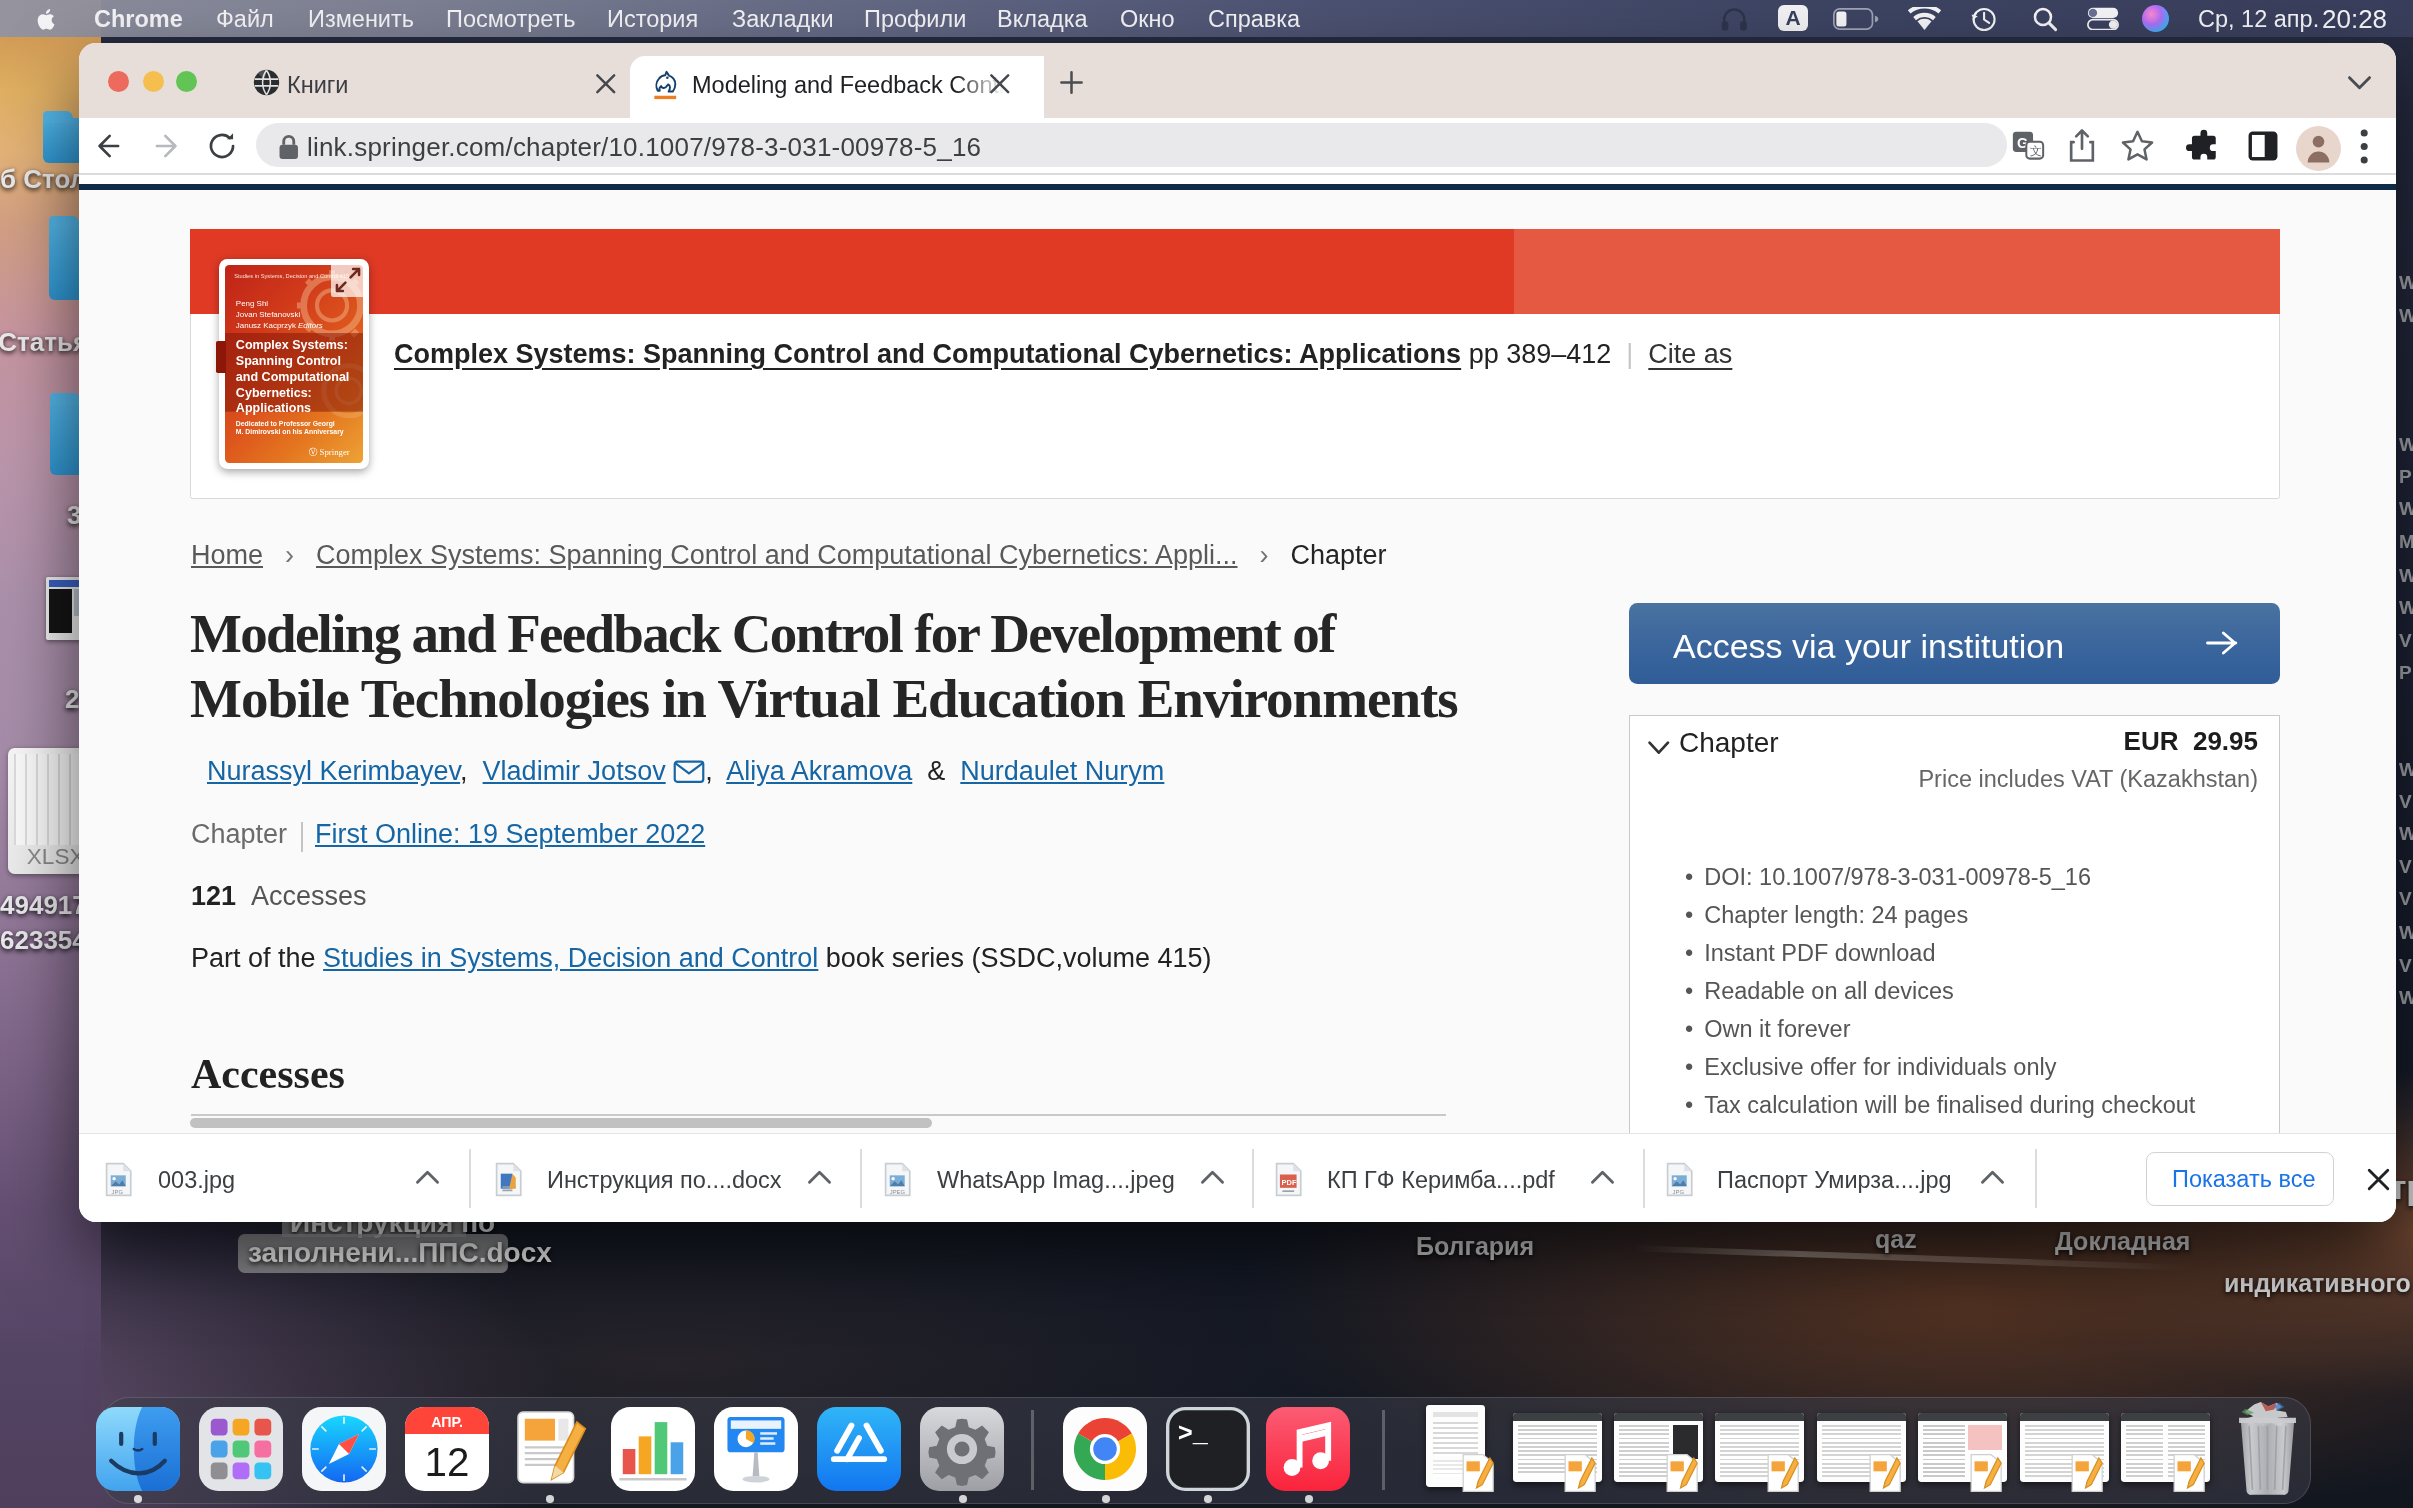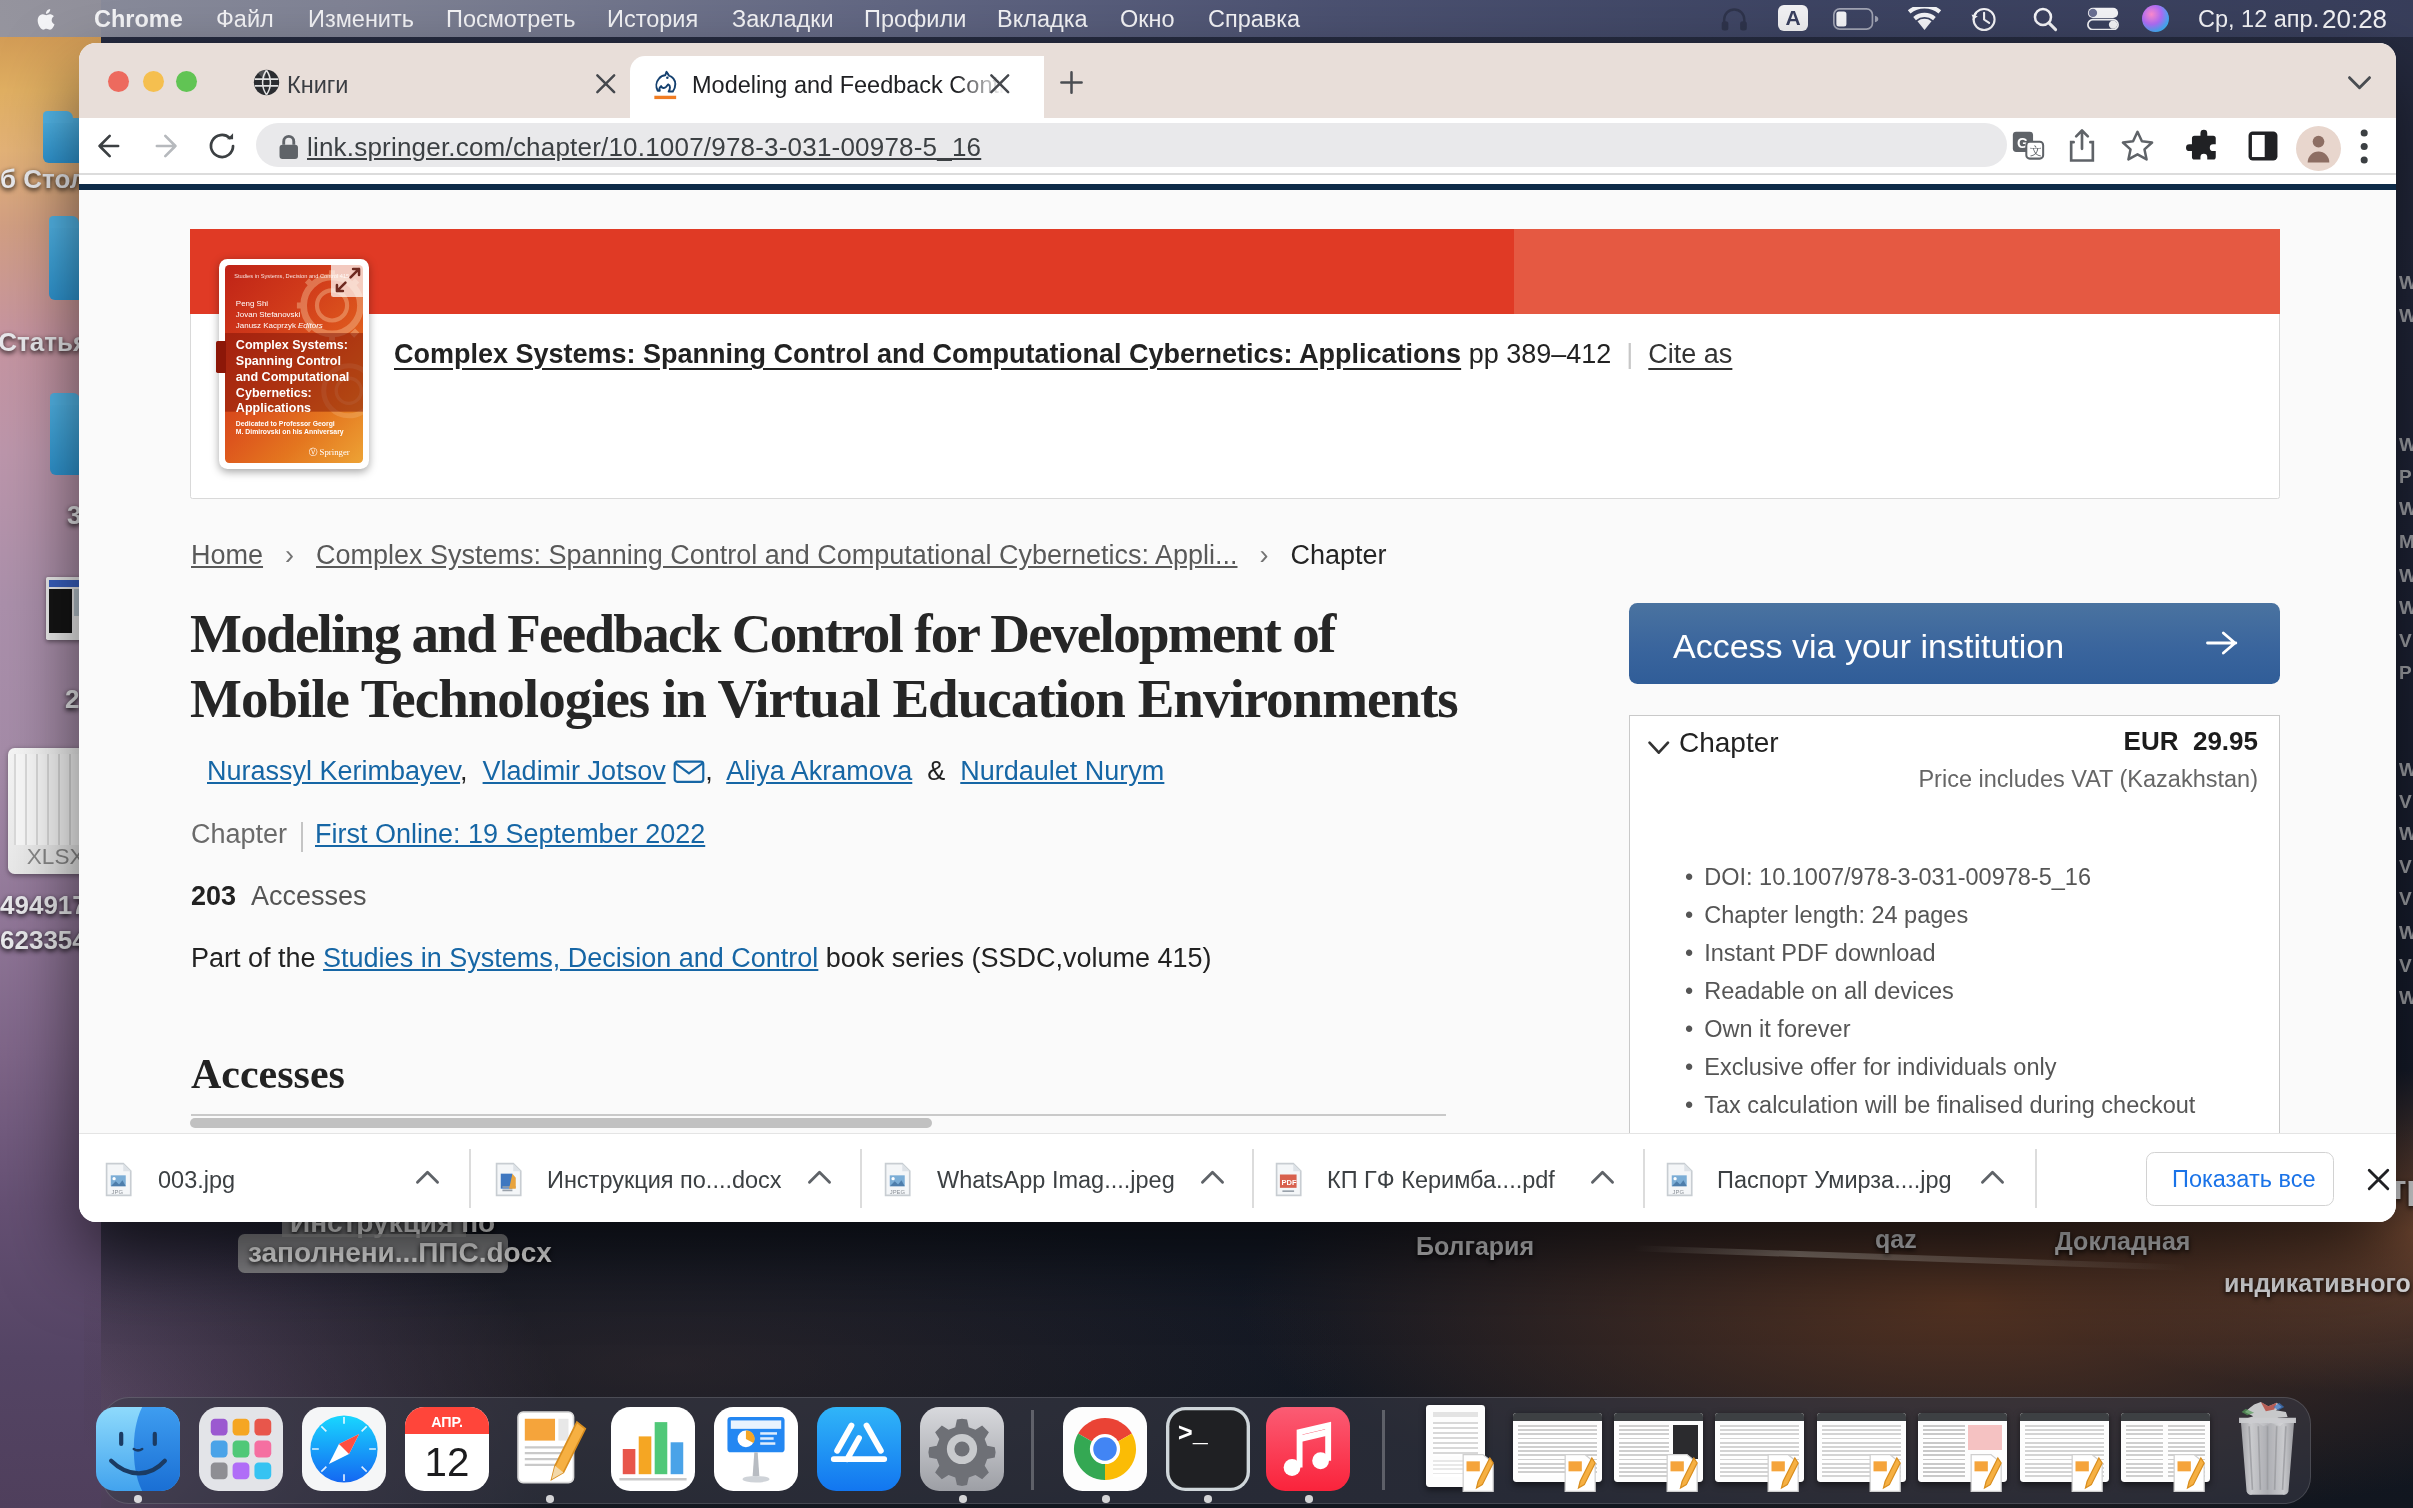"link.springer.com/chapter/10.1007/978-3-" div.abs { text-decoration: underline -> none }
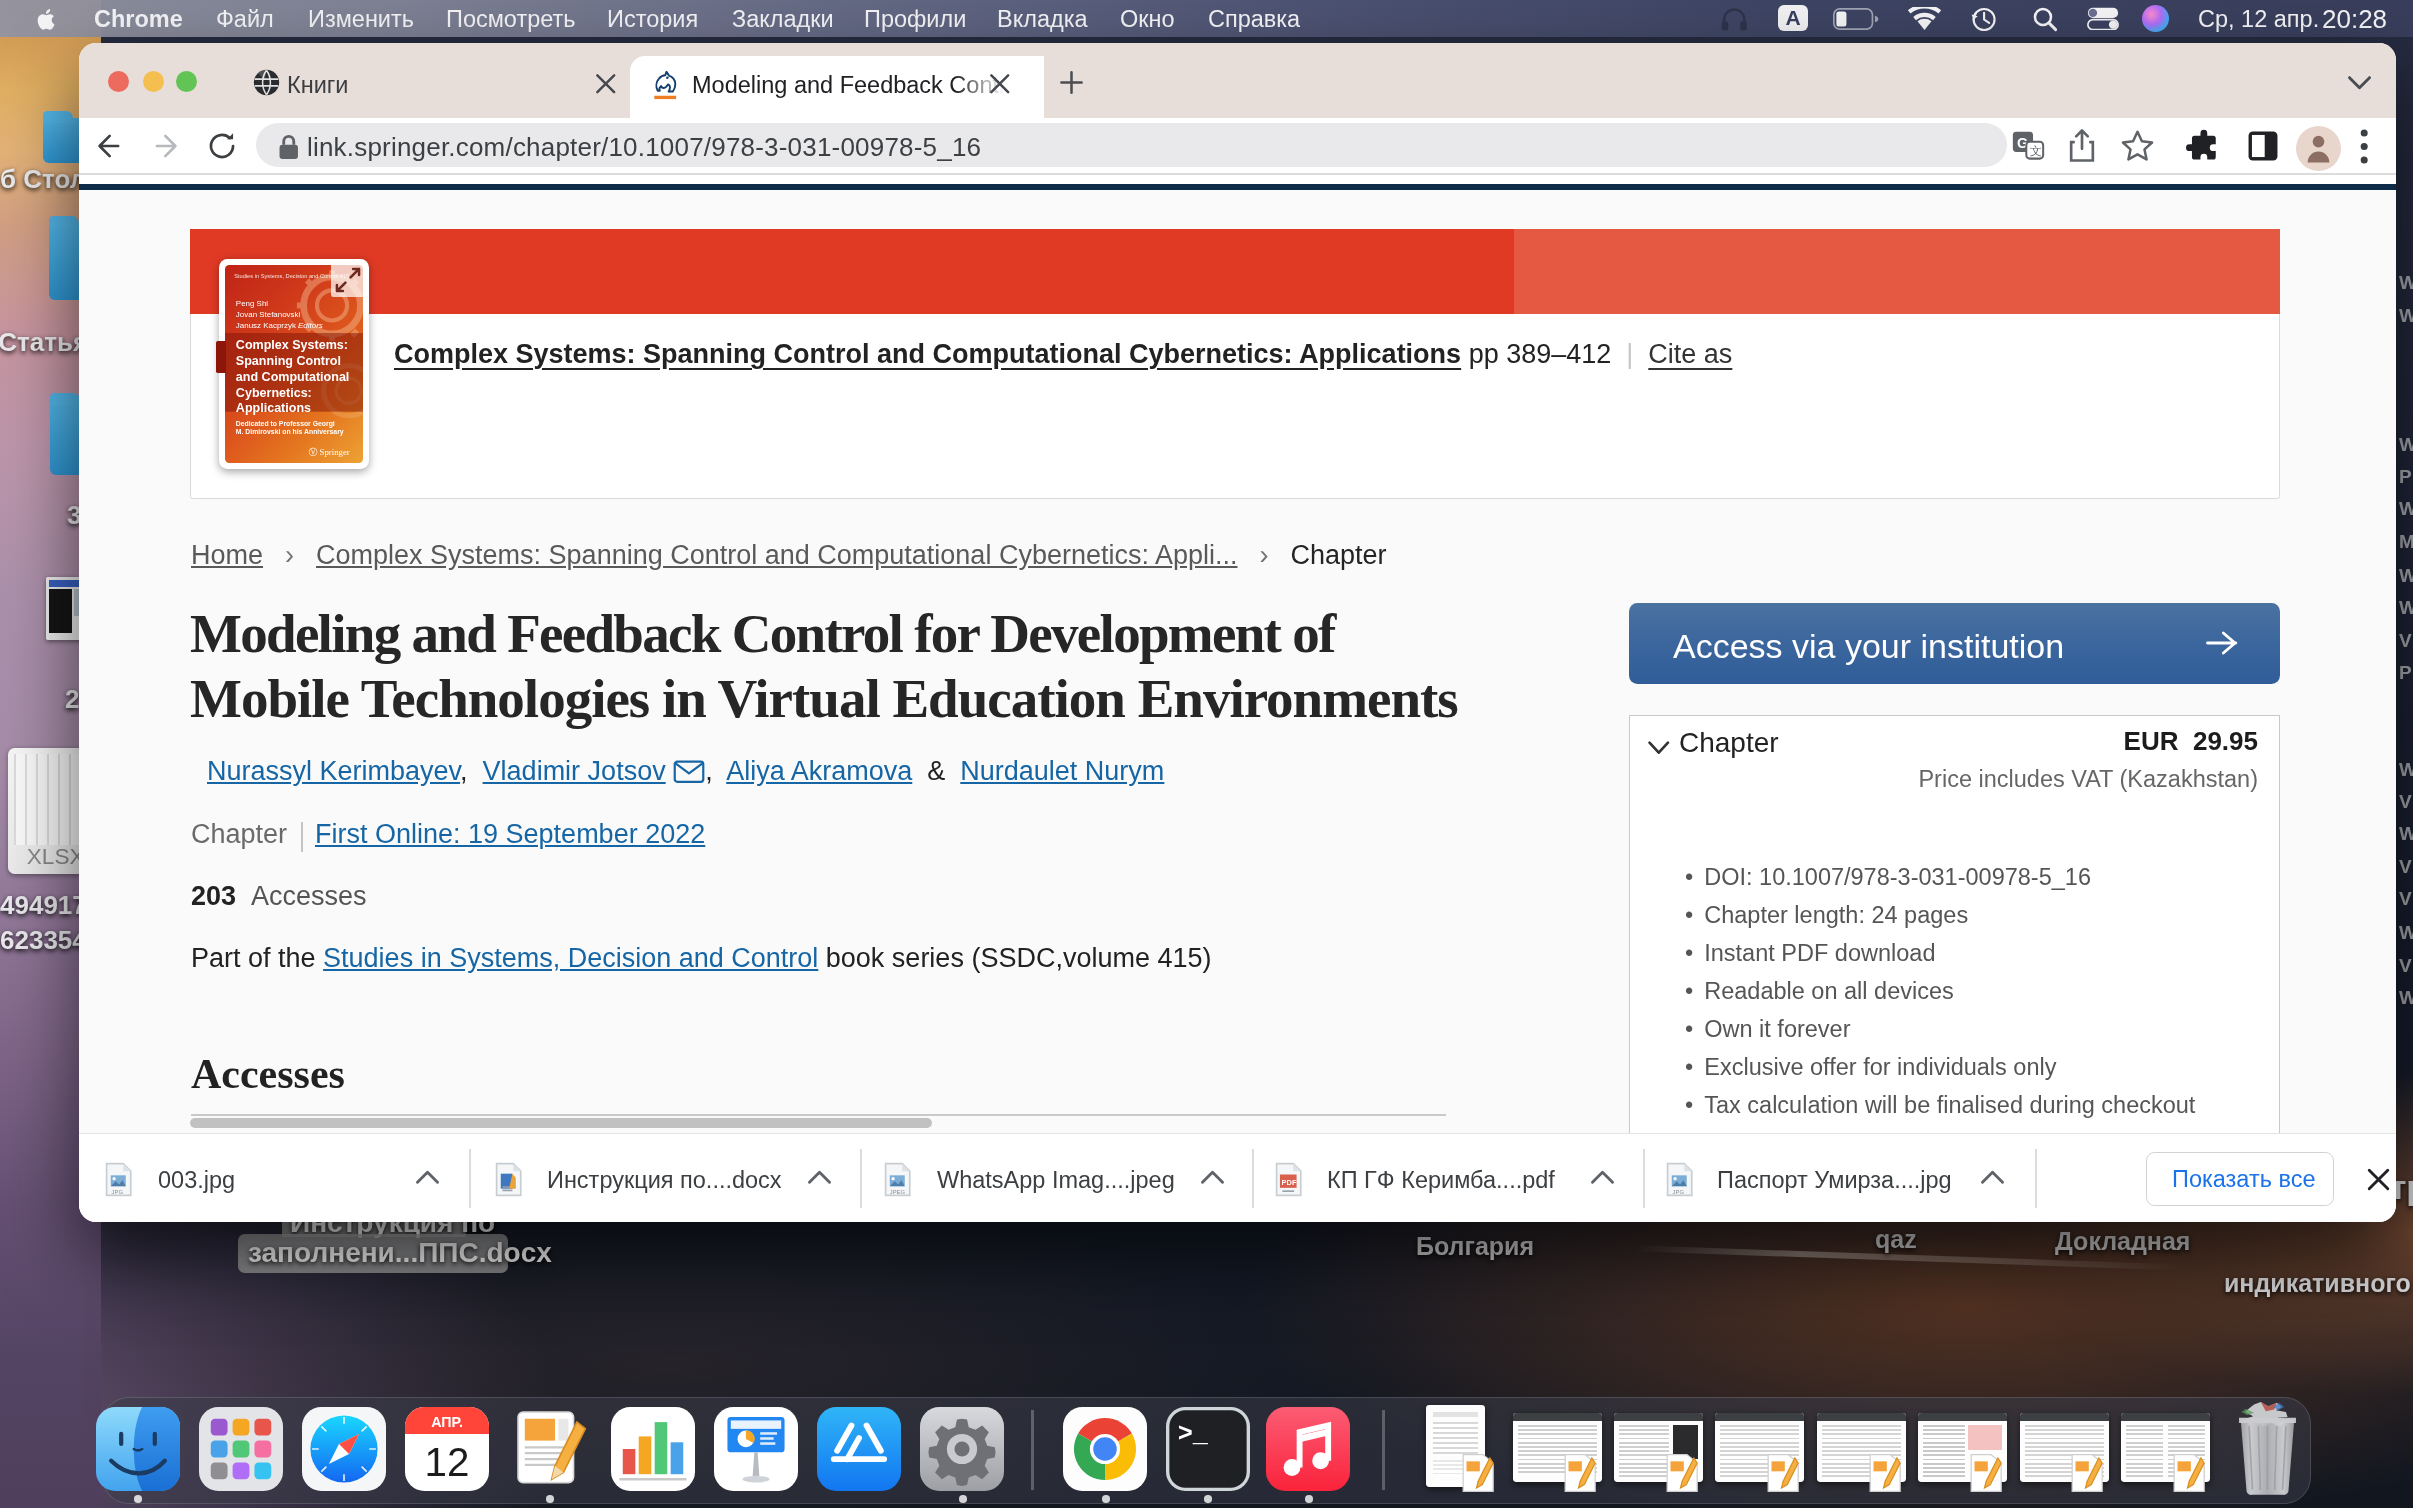"203" b { text: 203 -> 121 }
